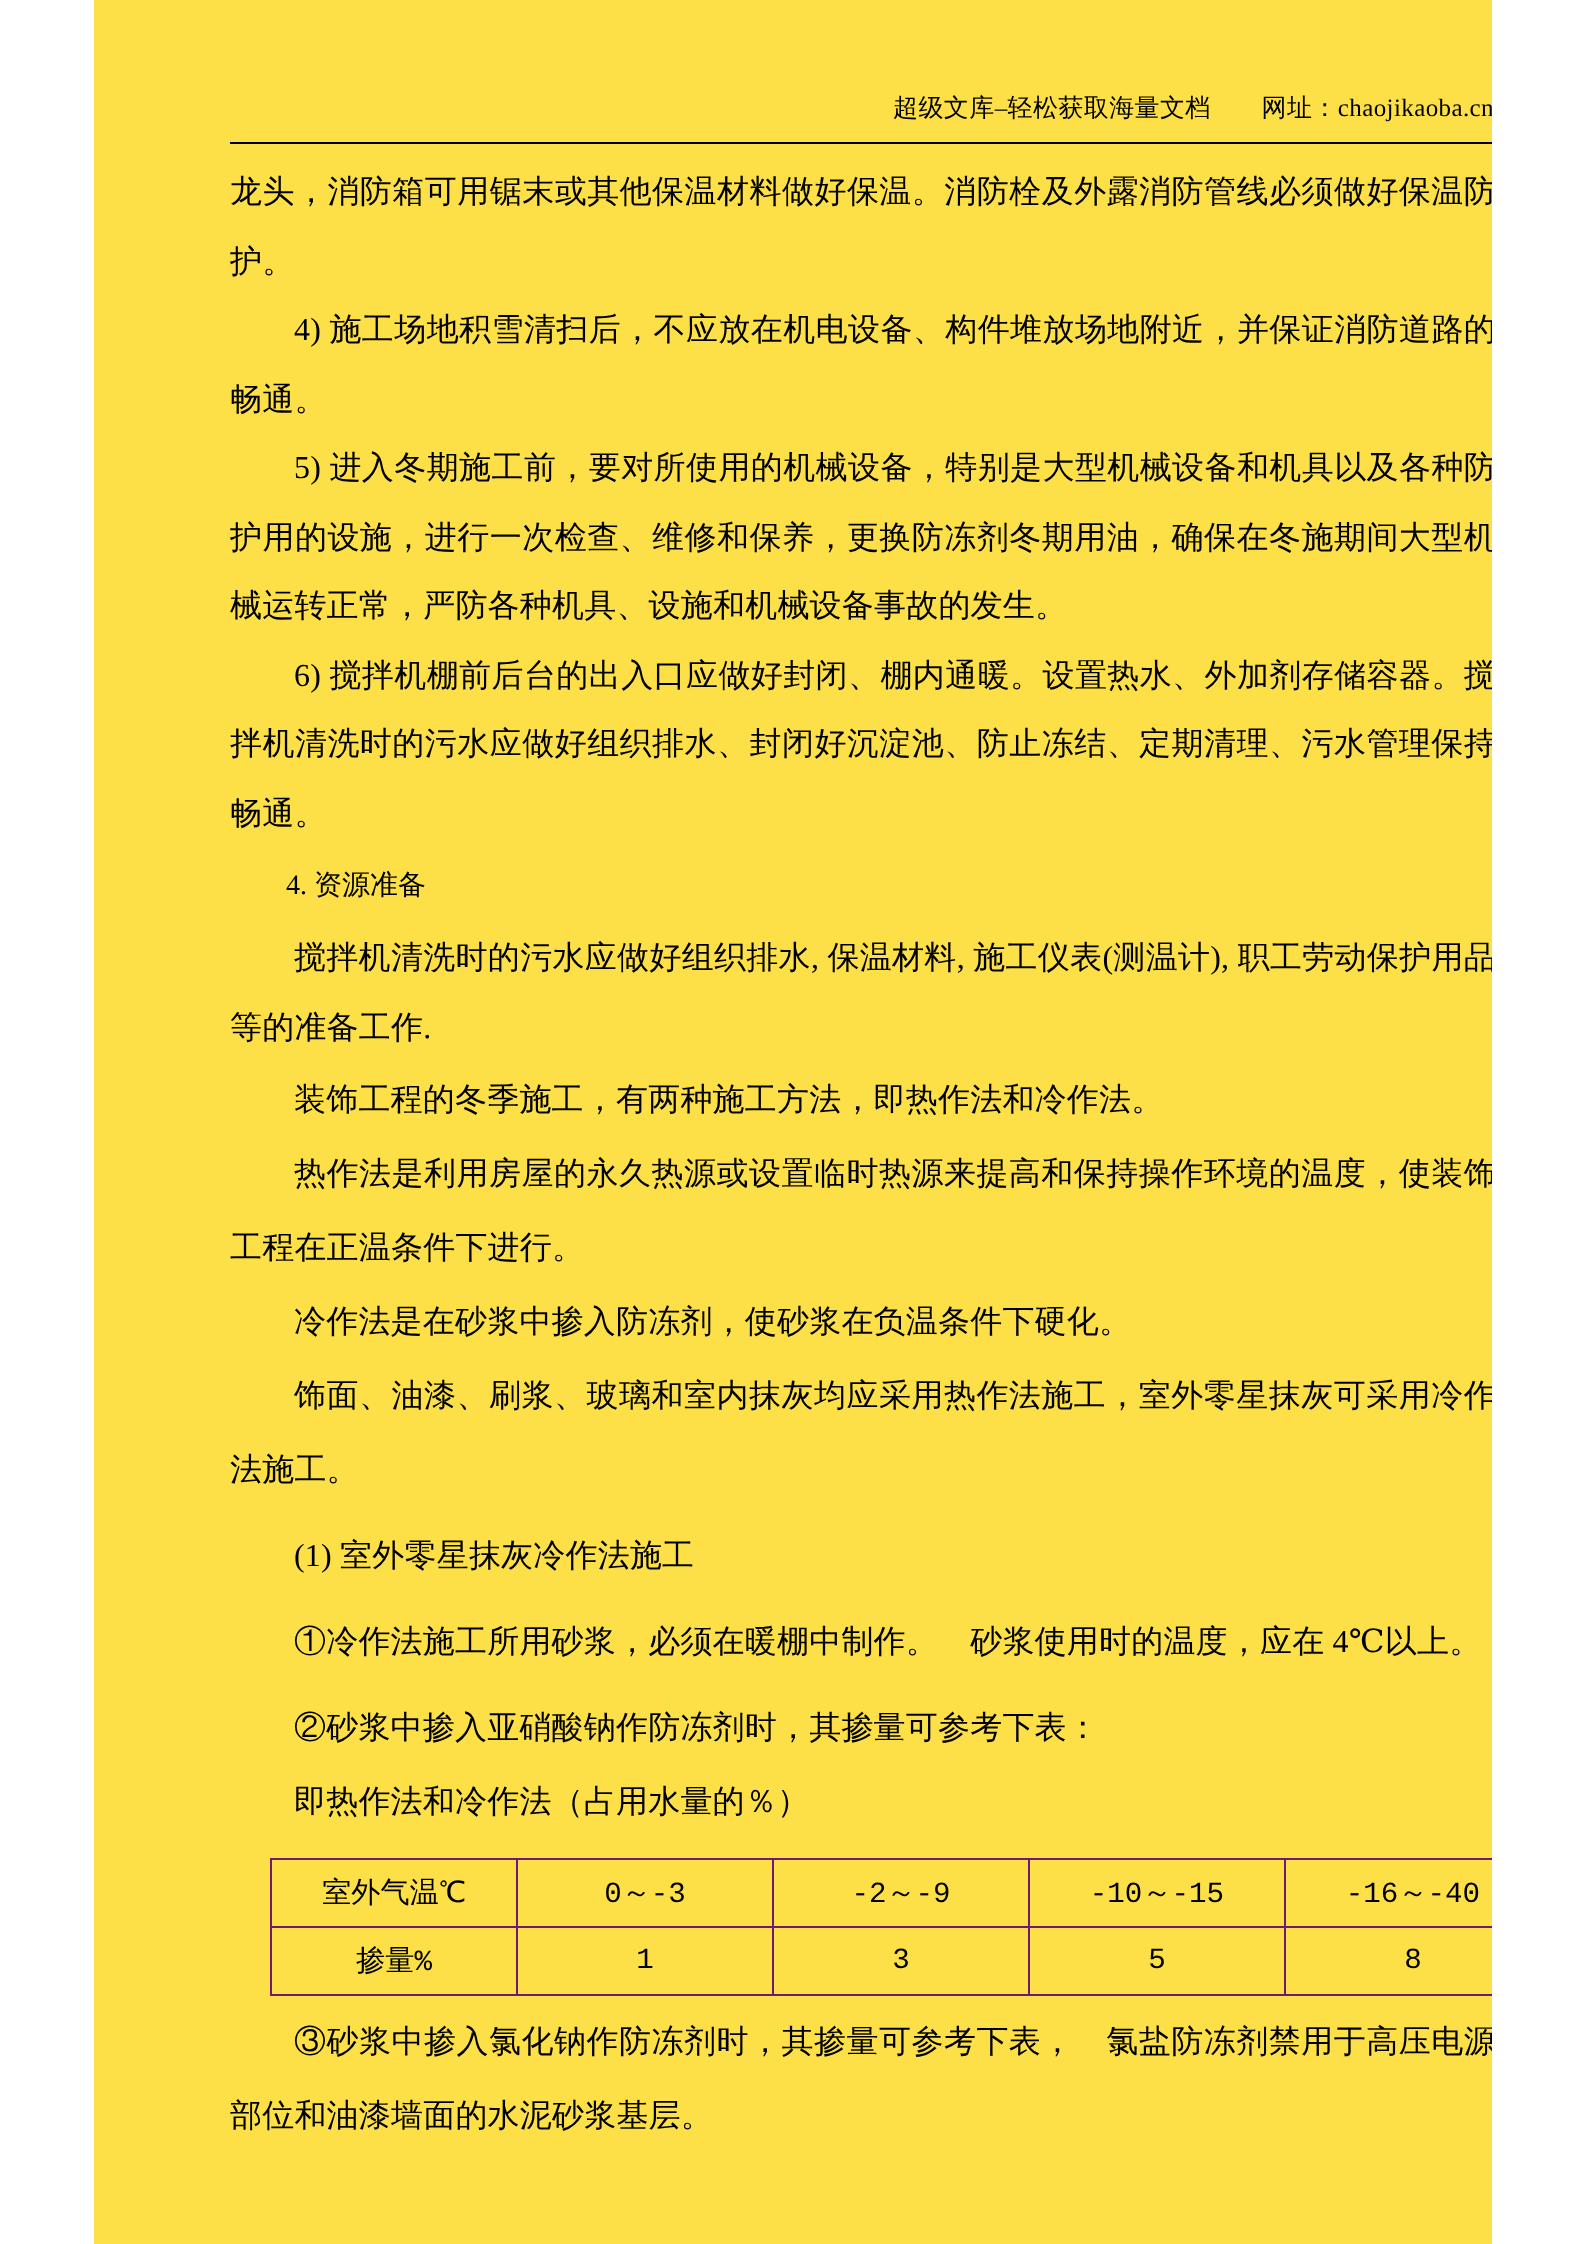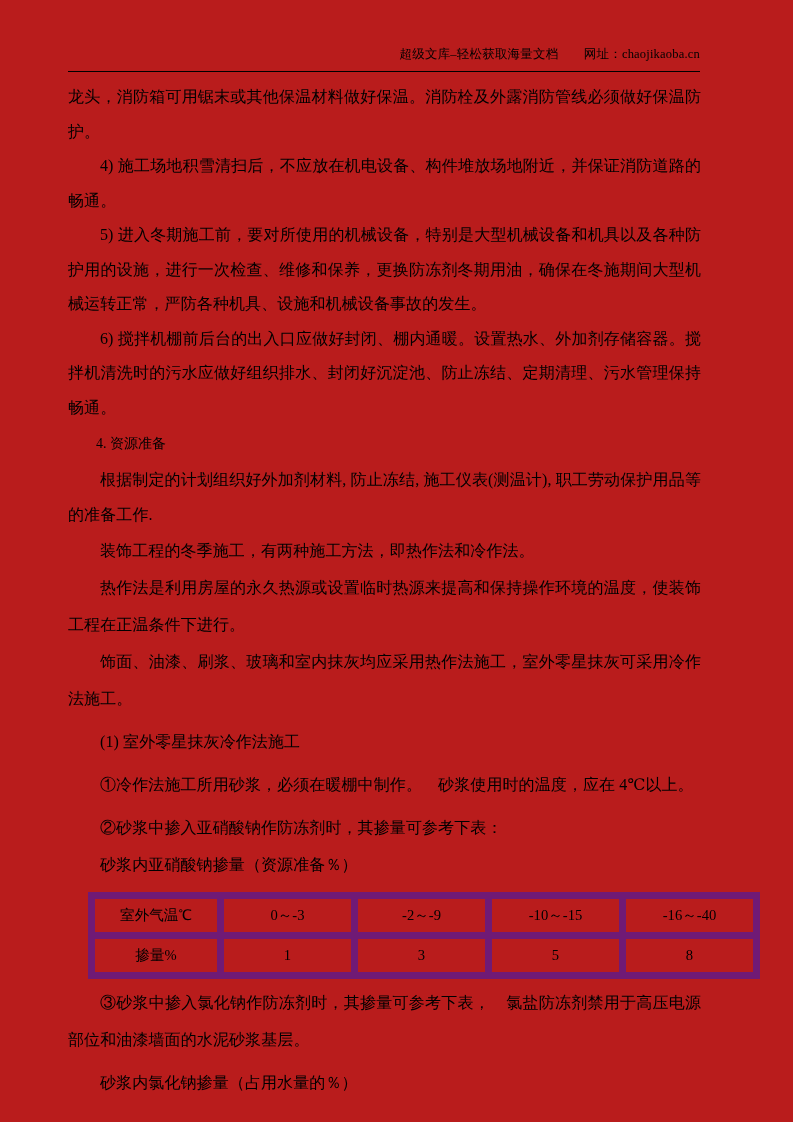"超级文库–轻松获取海量文档 网址：chaojikaoba.cn" .page { background: #b91c1c -> #fde047; width: 793px -> 699px }
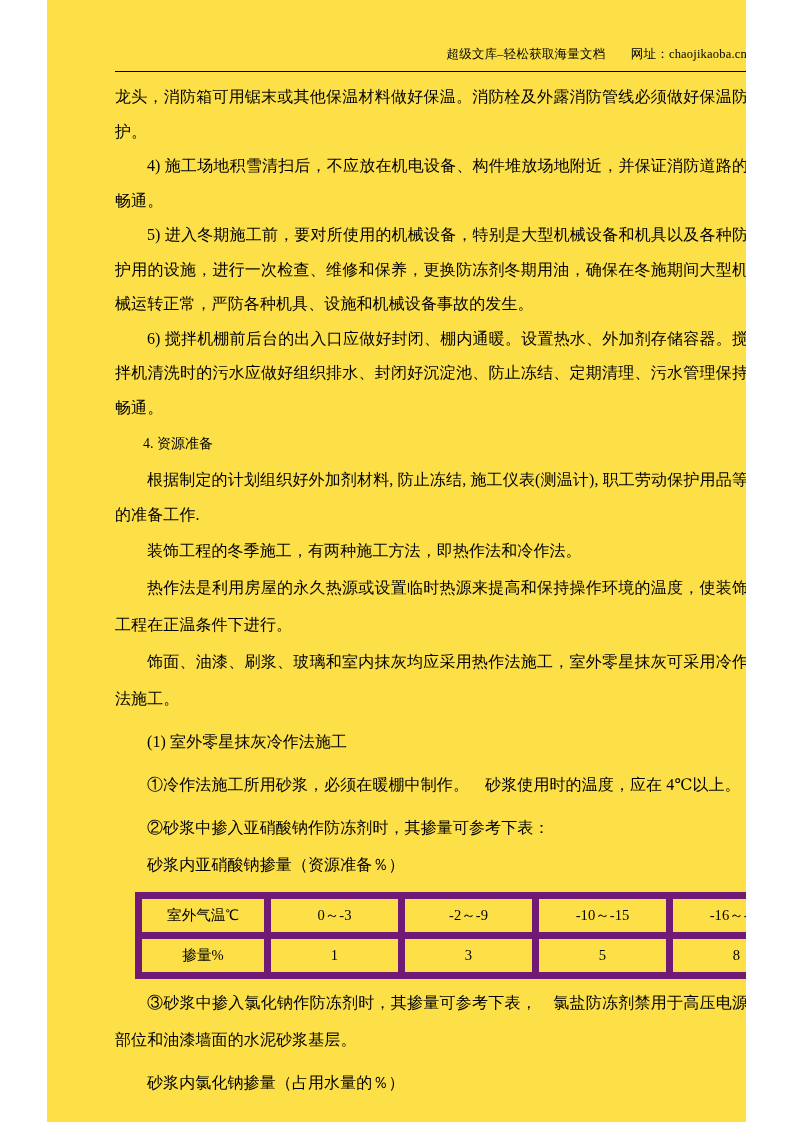"根据制定的计划组织好外加剂材料, 防止冻结, 施工仪表(测温计)," p.para { text: 根据制定的计划组织好外加剂材料, 防止冻结 -> 搅拌机清洗时的污水应做好组织排水, 保温材料 }
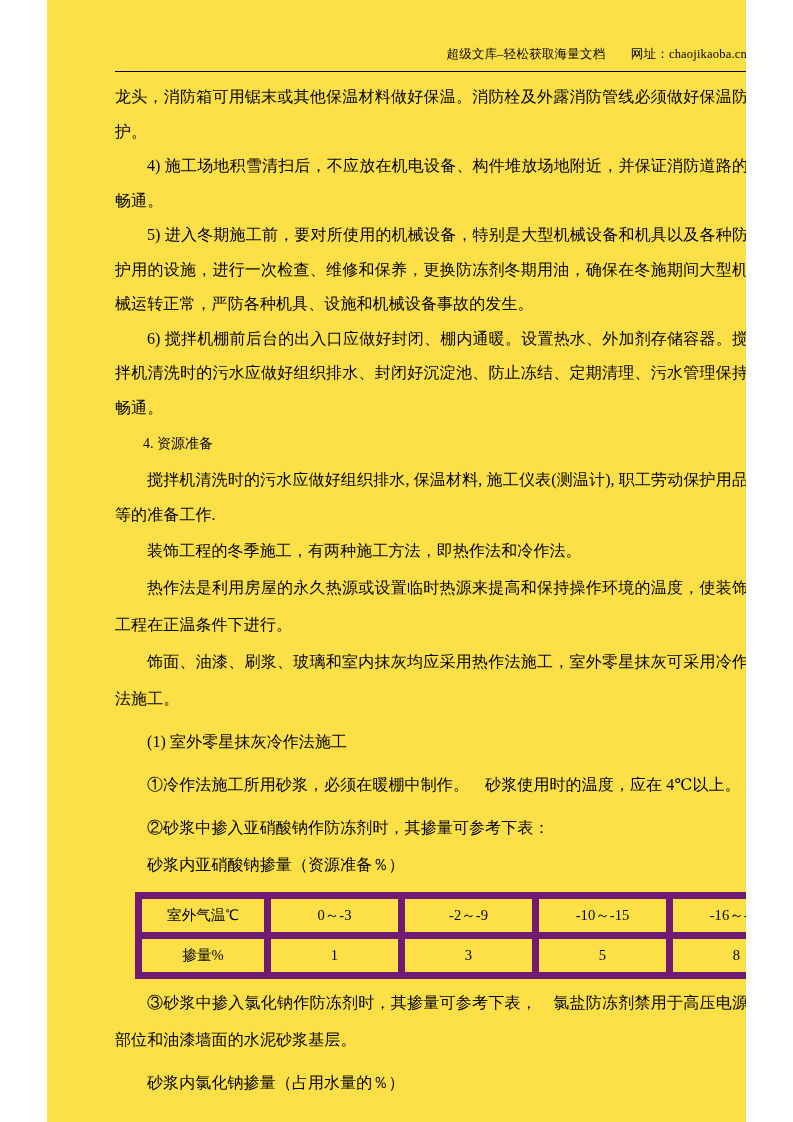"冷作法是在砂浆中掺入防冻剂，使砂浆在负温条件下硬化。" p.para { html: none -> <p>冷作法是在砂浆中掺入防冻剂，使砂浆在负温条件下硬化。</p> }
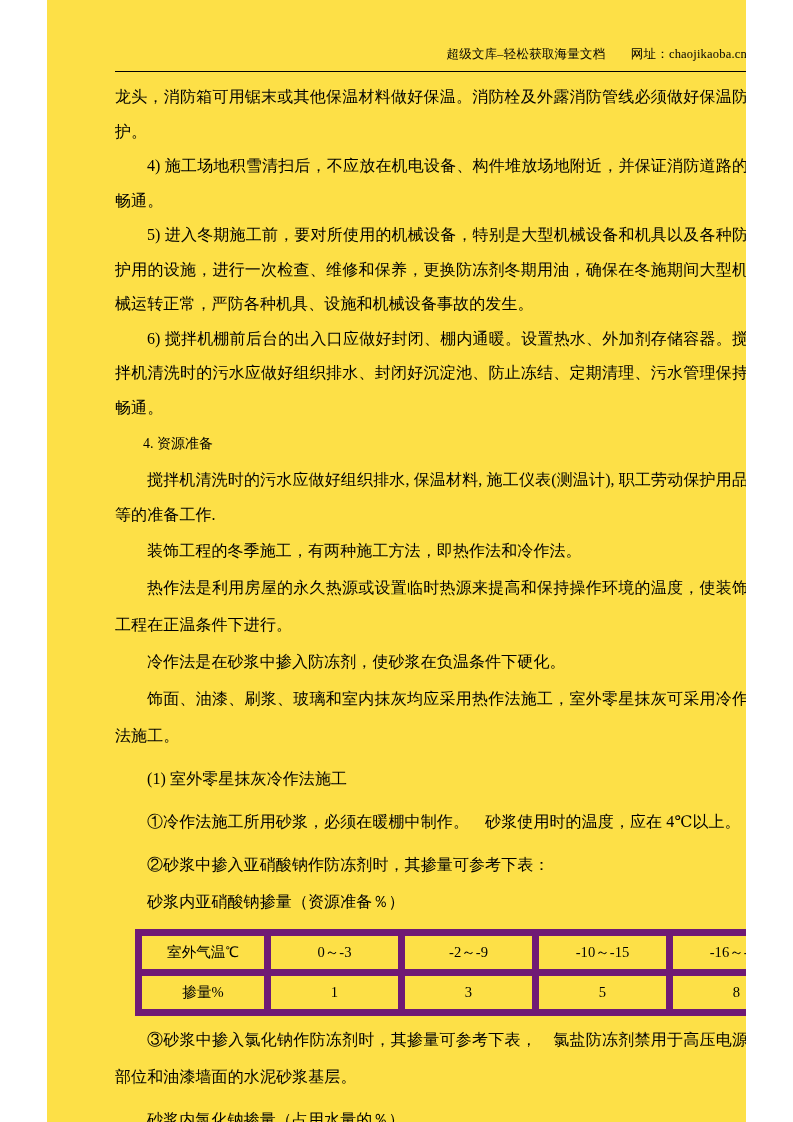"砂浆内亚硝酸钠掺量（资源准备％）" p.para { text: 砂浆内亚硝酸钠掺量（资源准备 -> 即热作法和冷作法（占用水量的 }
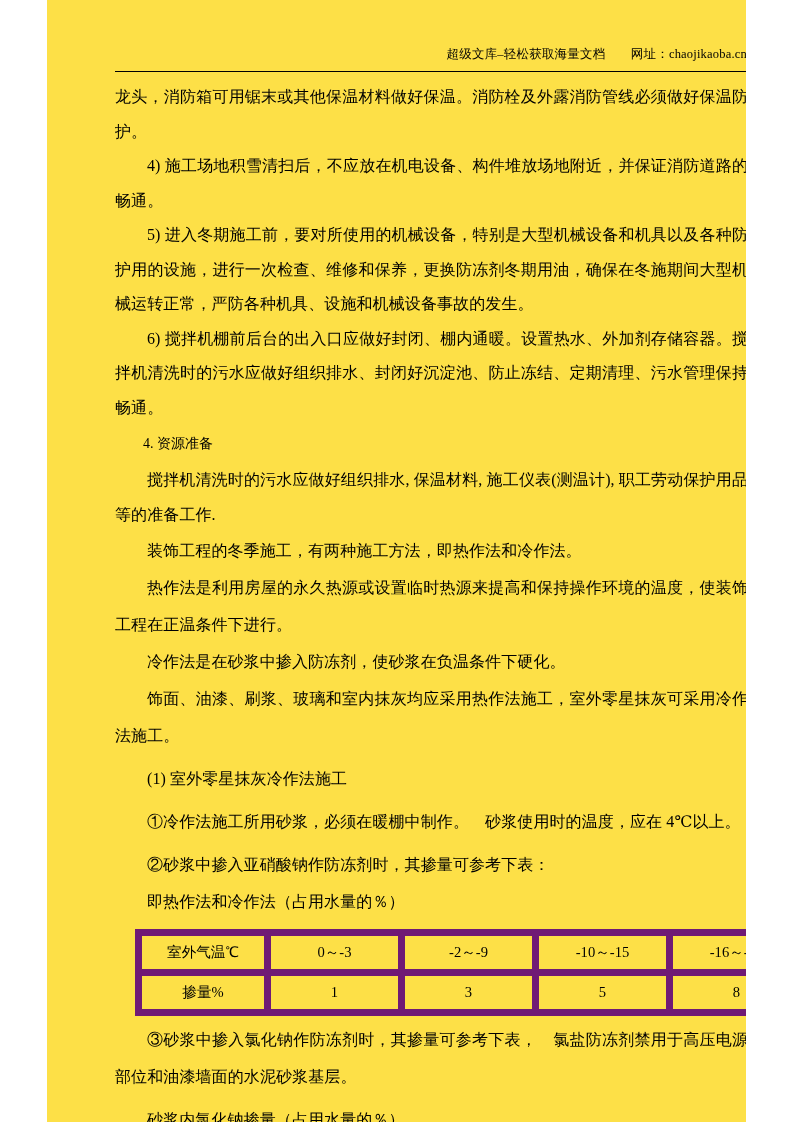"室外气温℃" table.data-table td { border: 7px solid #701a75 -> 1px solid #701a75; font-family: Liberation Serif, serif -> Liberation Mono, monospace }
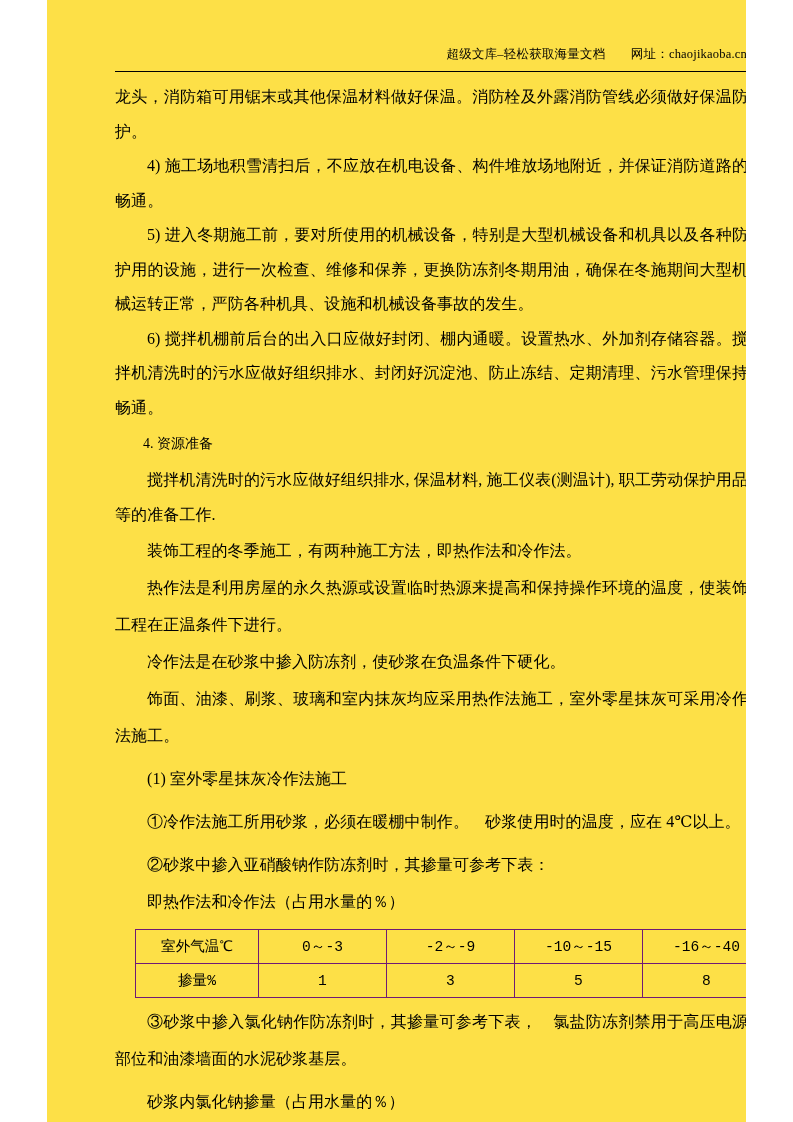"砂浆内氯化钠掺量（占用水量的％）" p.para { html: <p>砂浆内氯化钠掺量（占用水量的％）</p> -> none }
